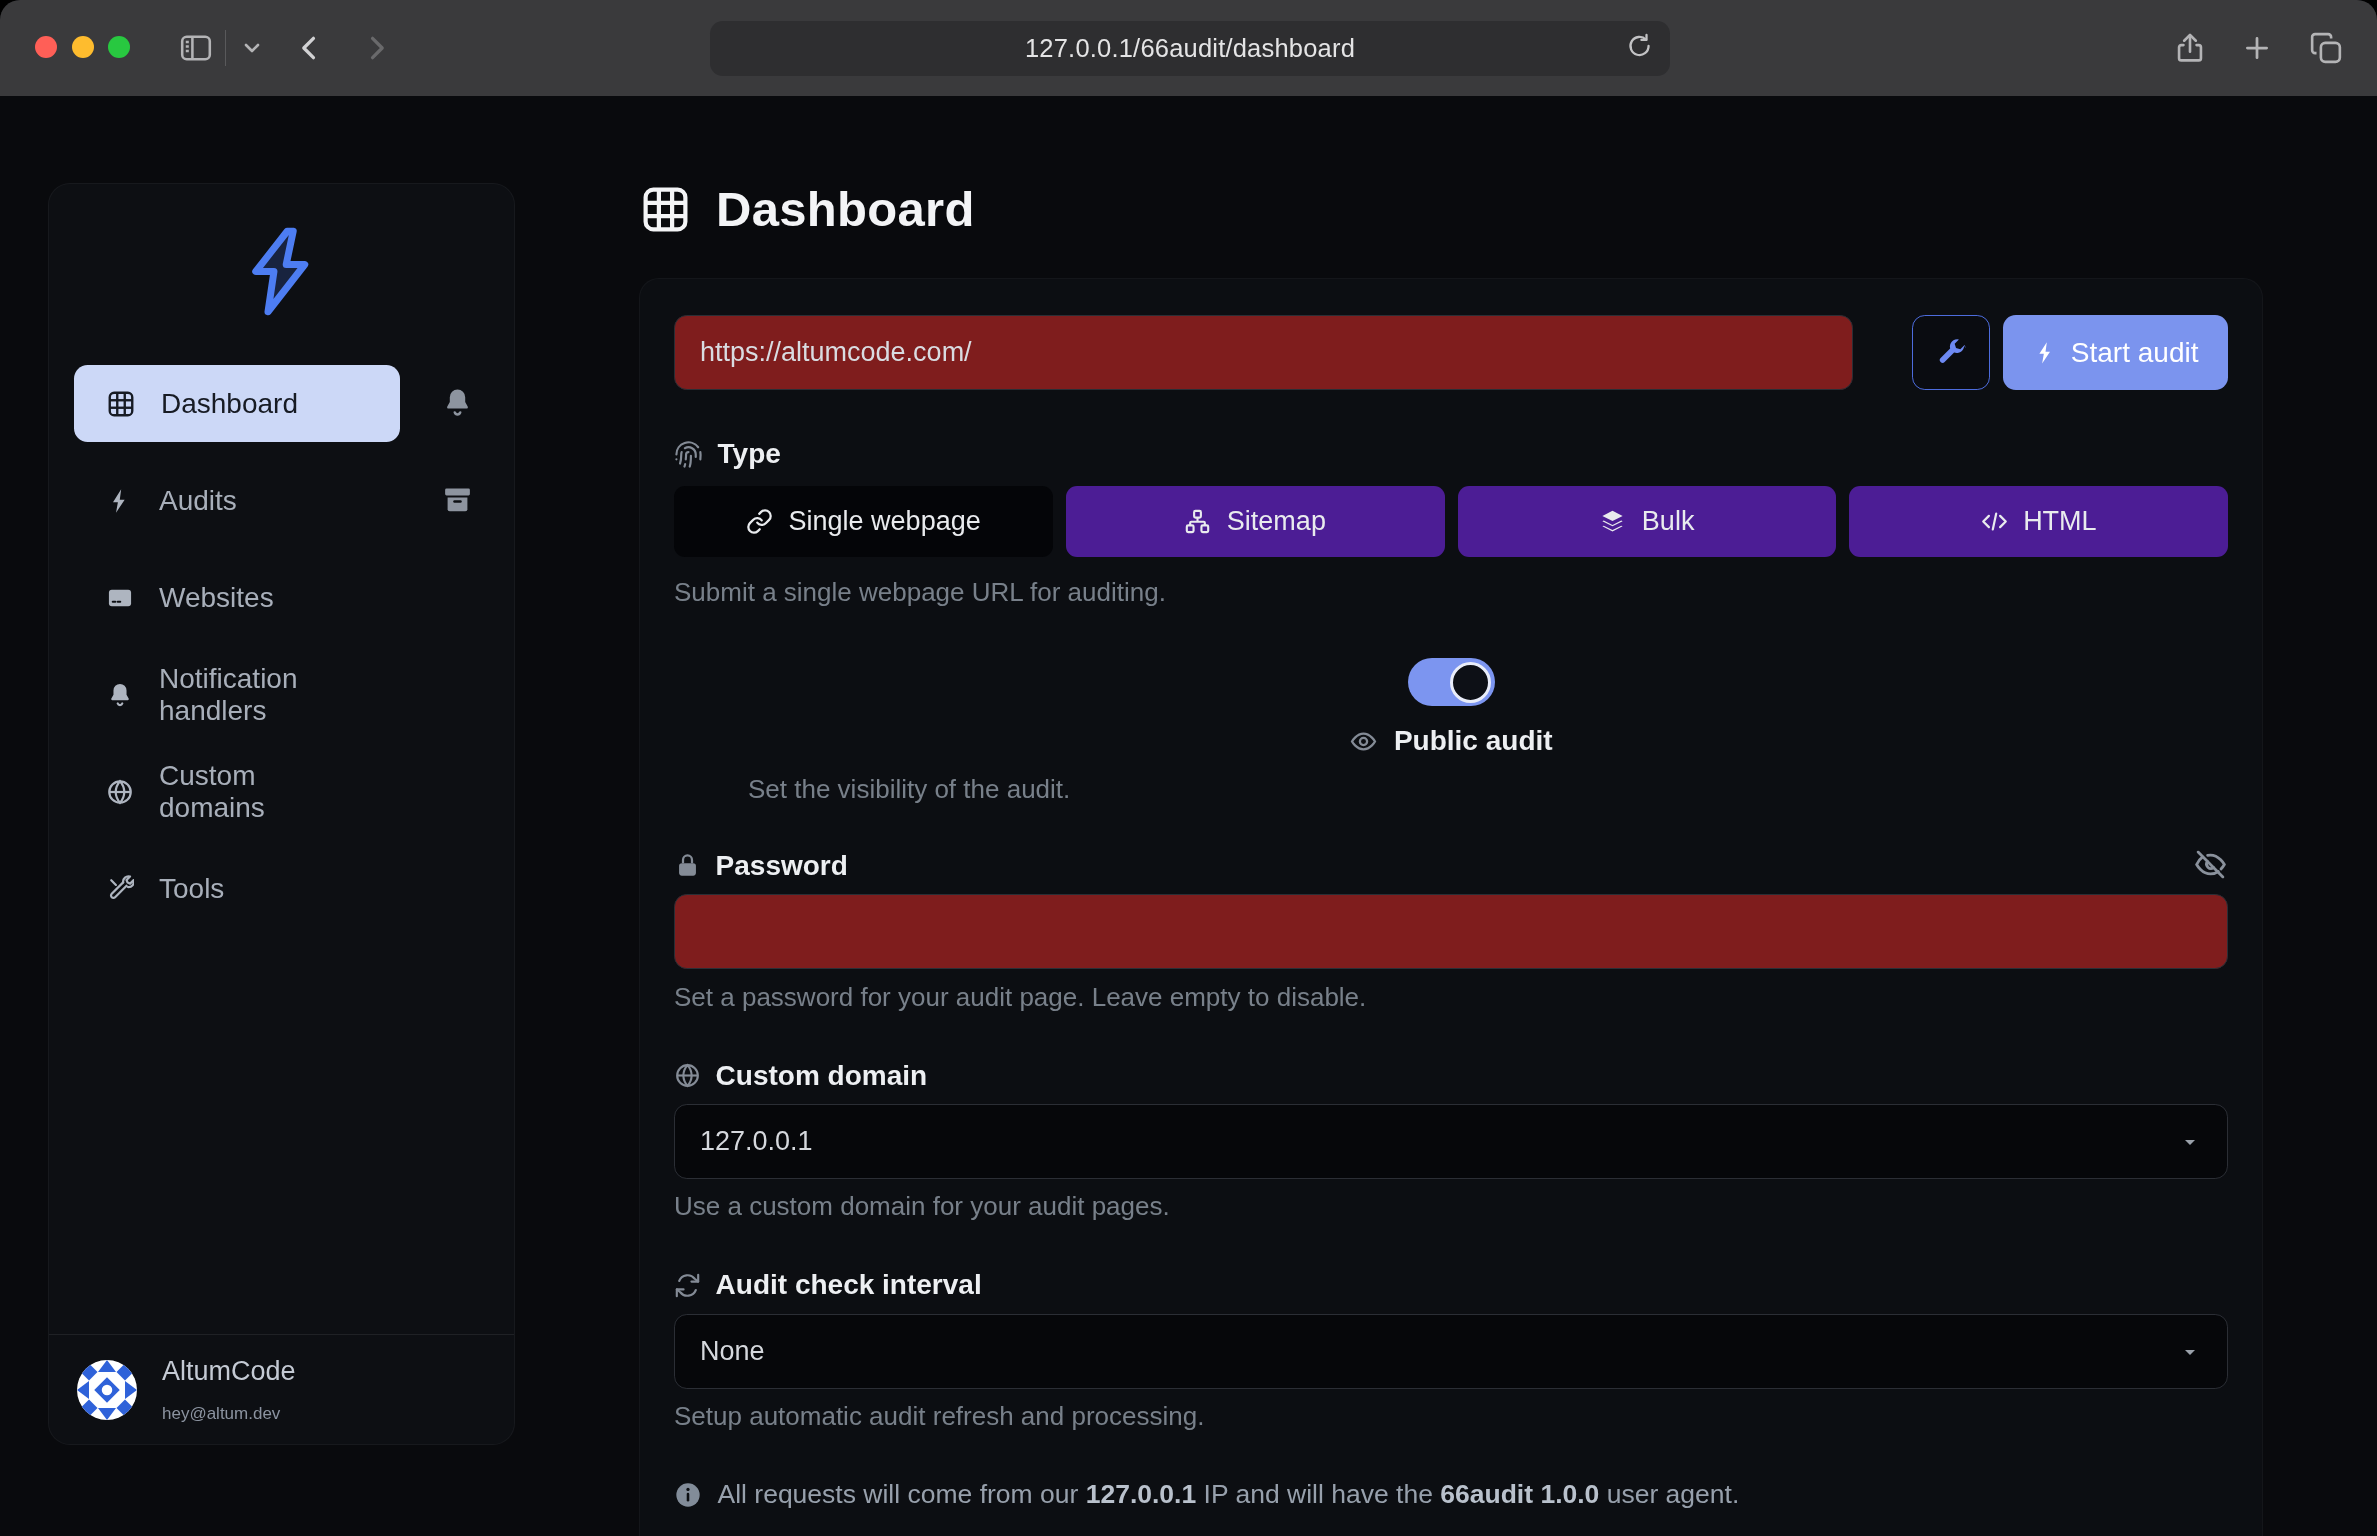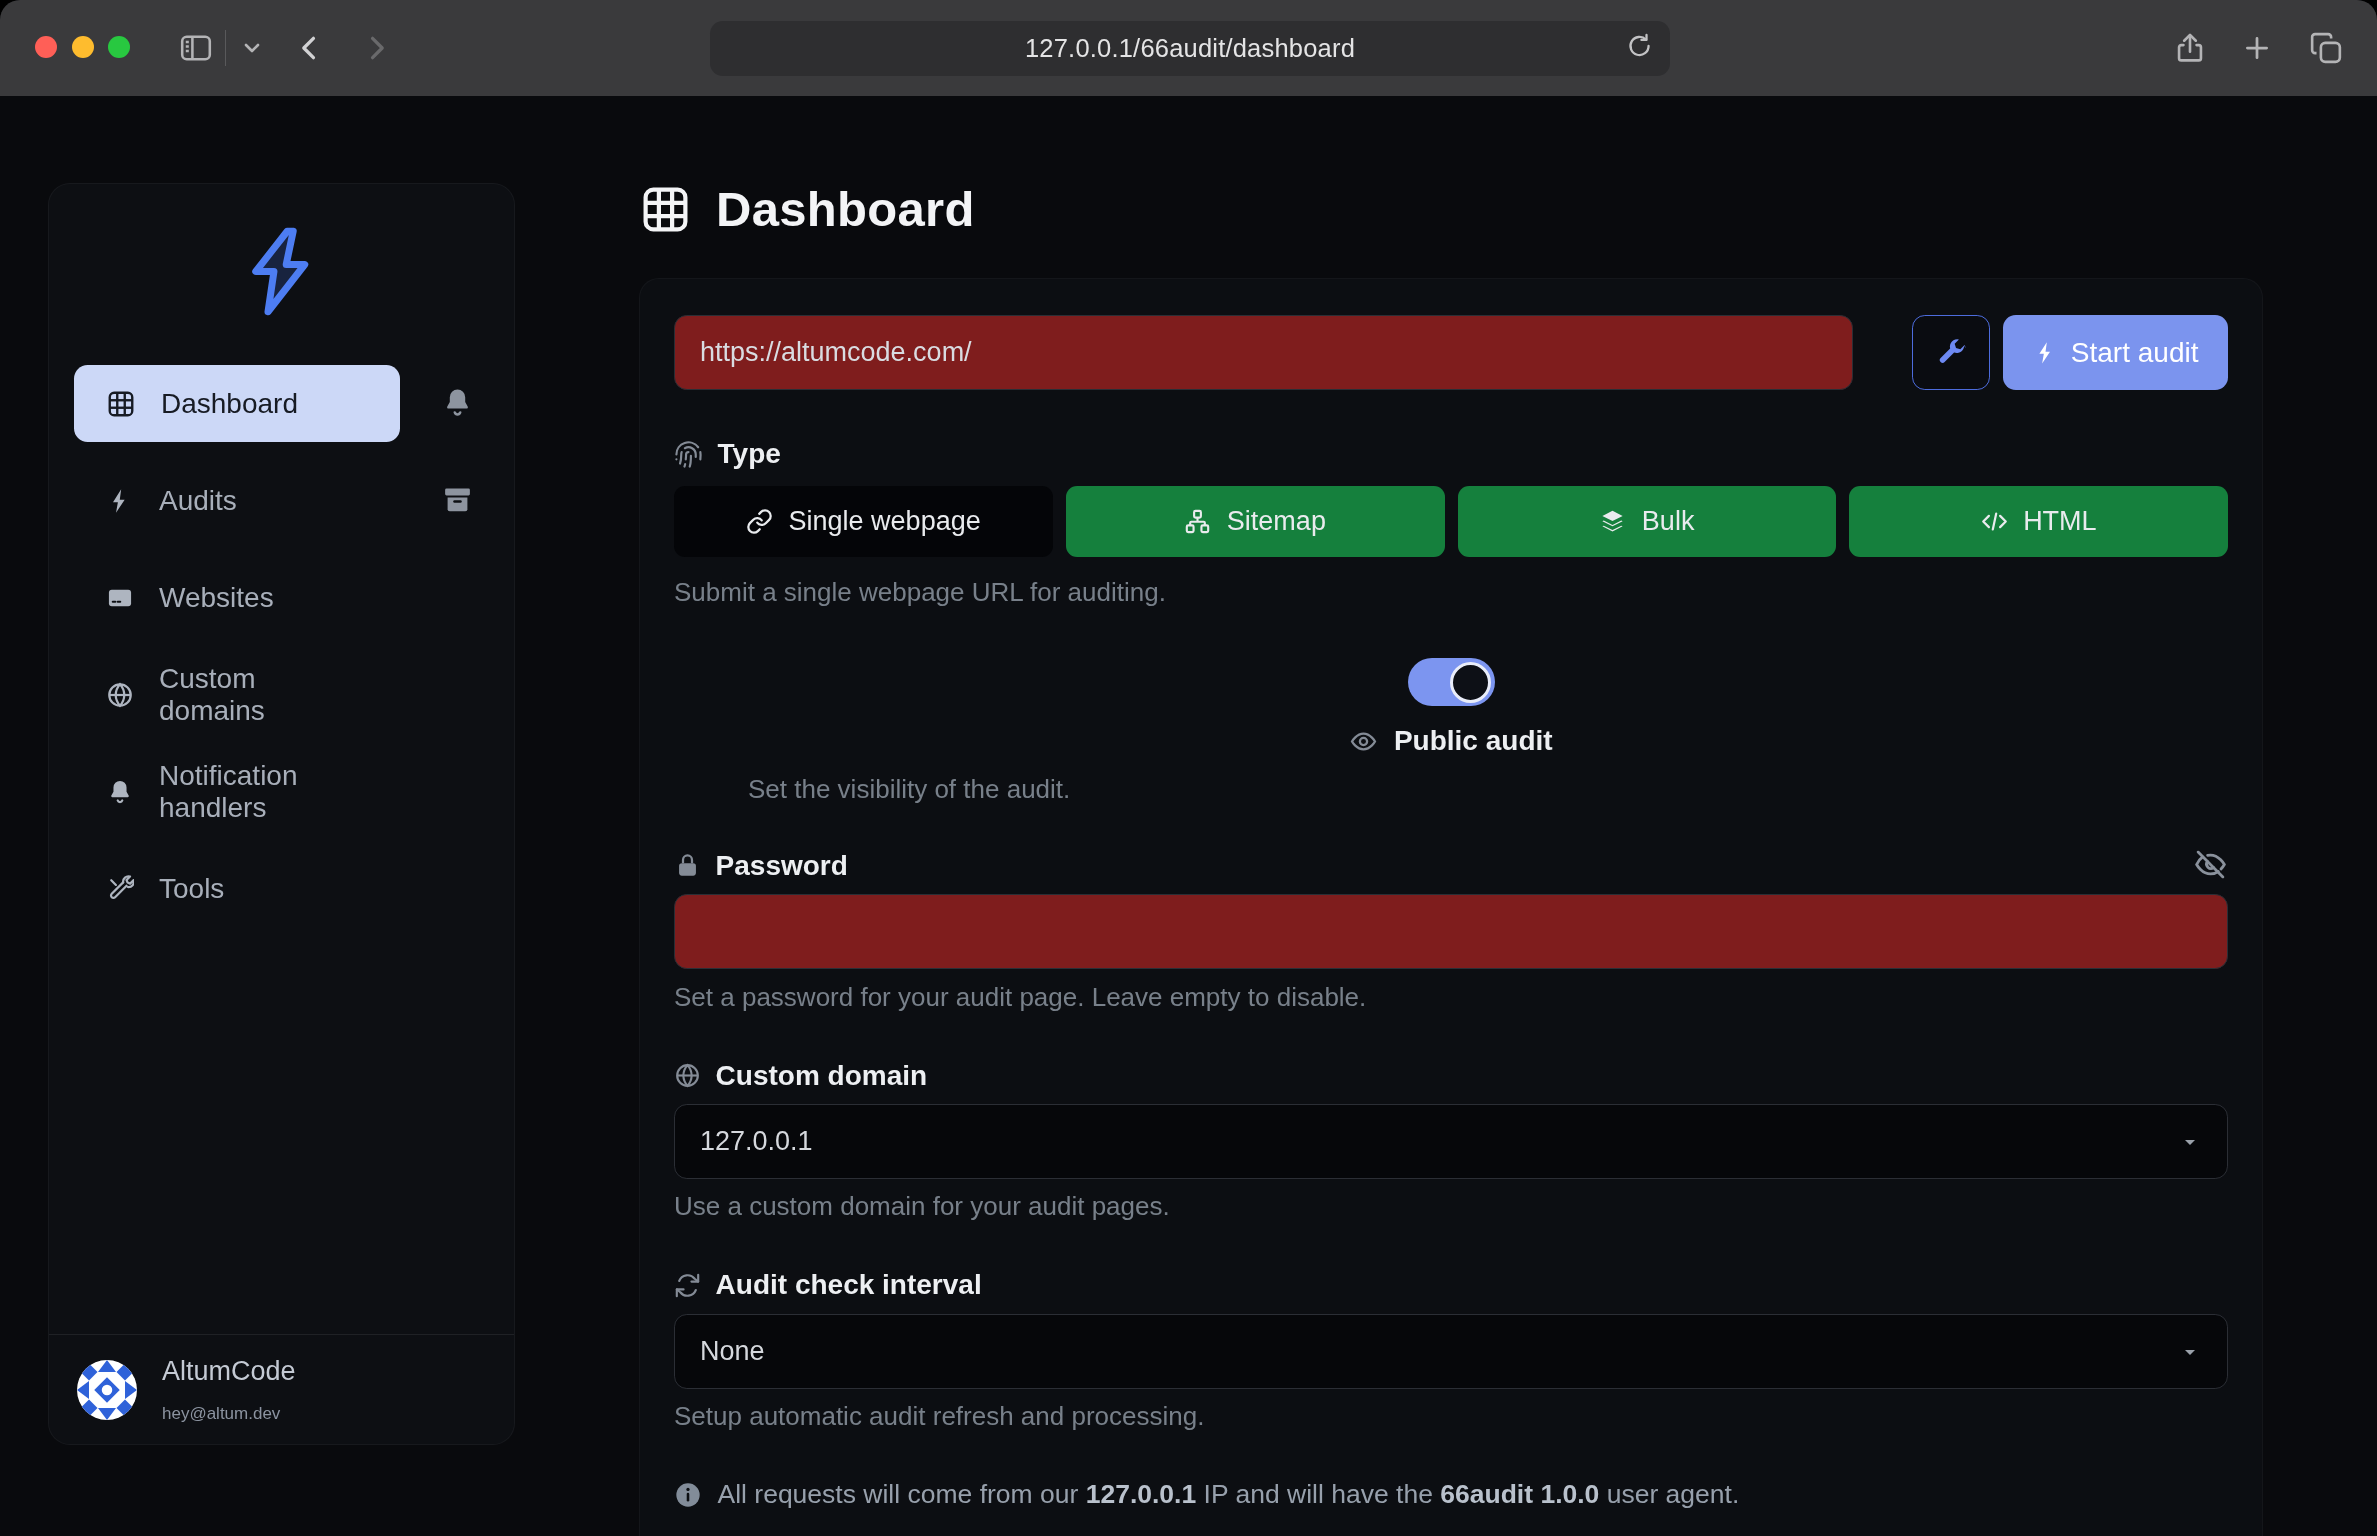"Sitemap" .type-btn { background: #15803d -> #4c1d95 }
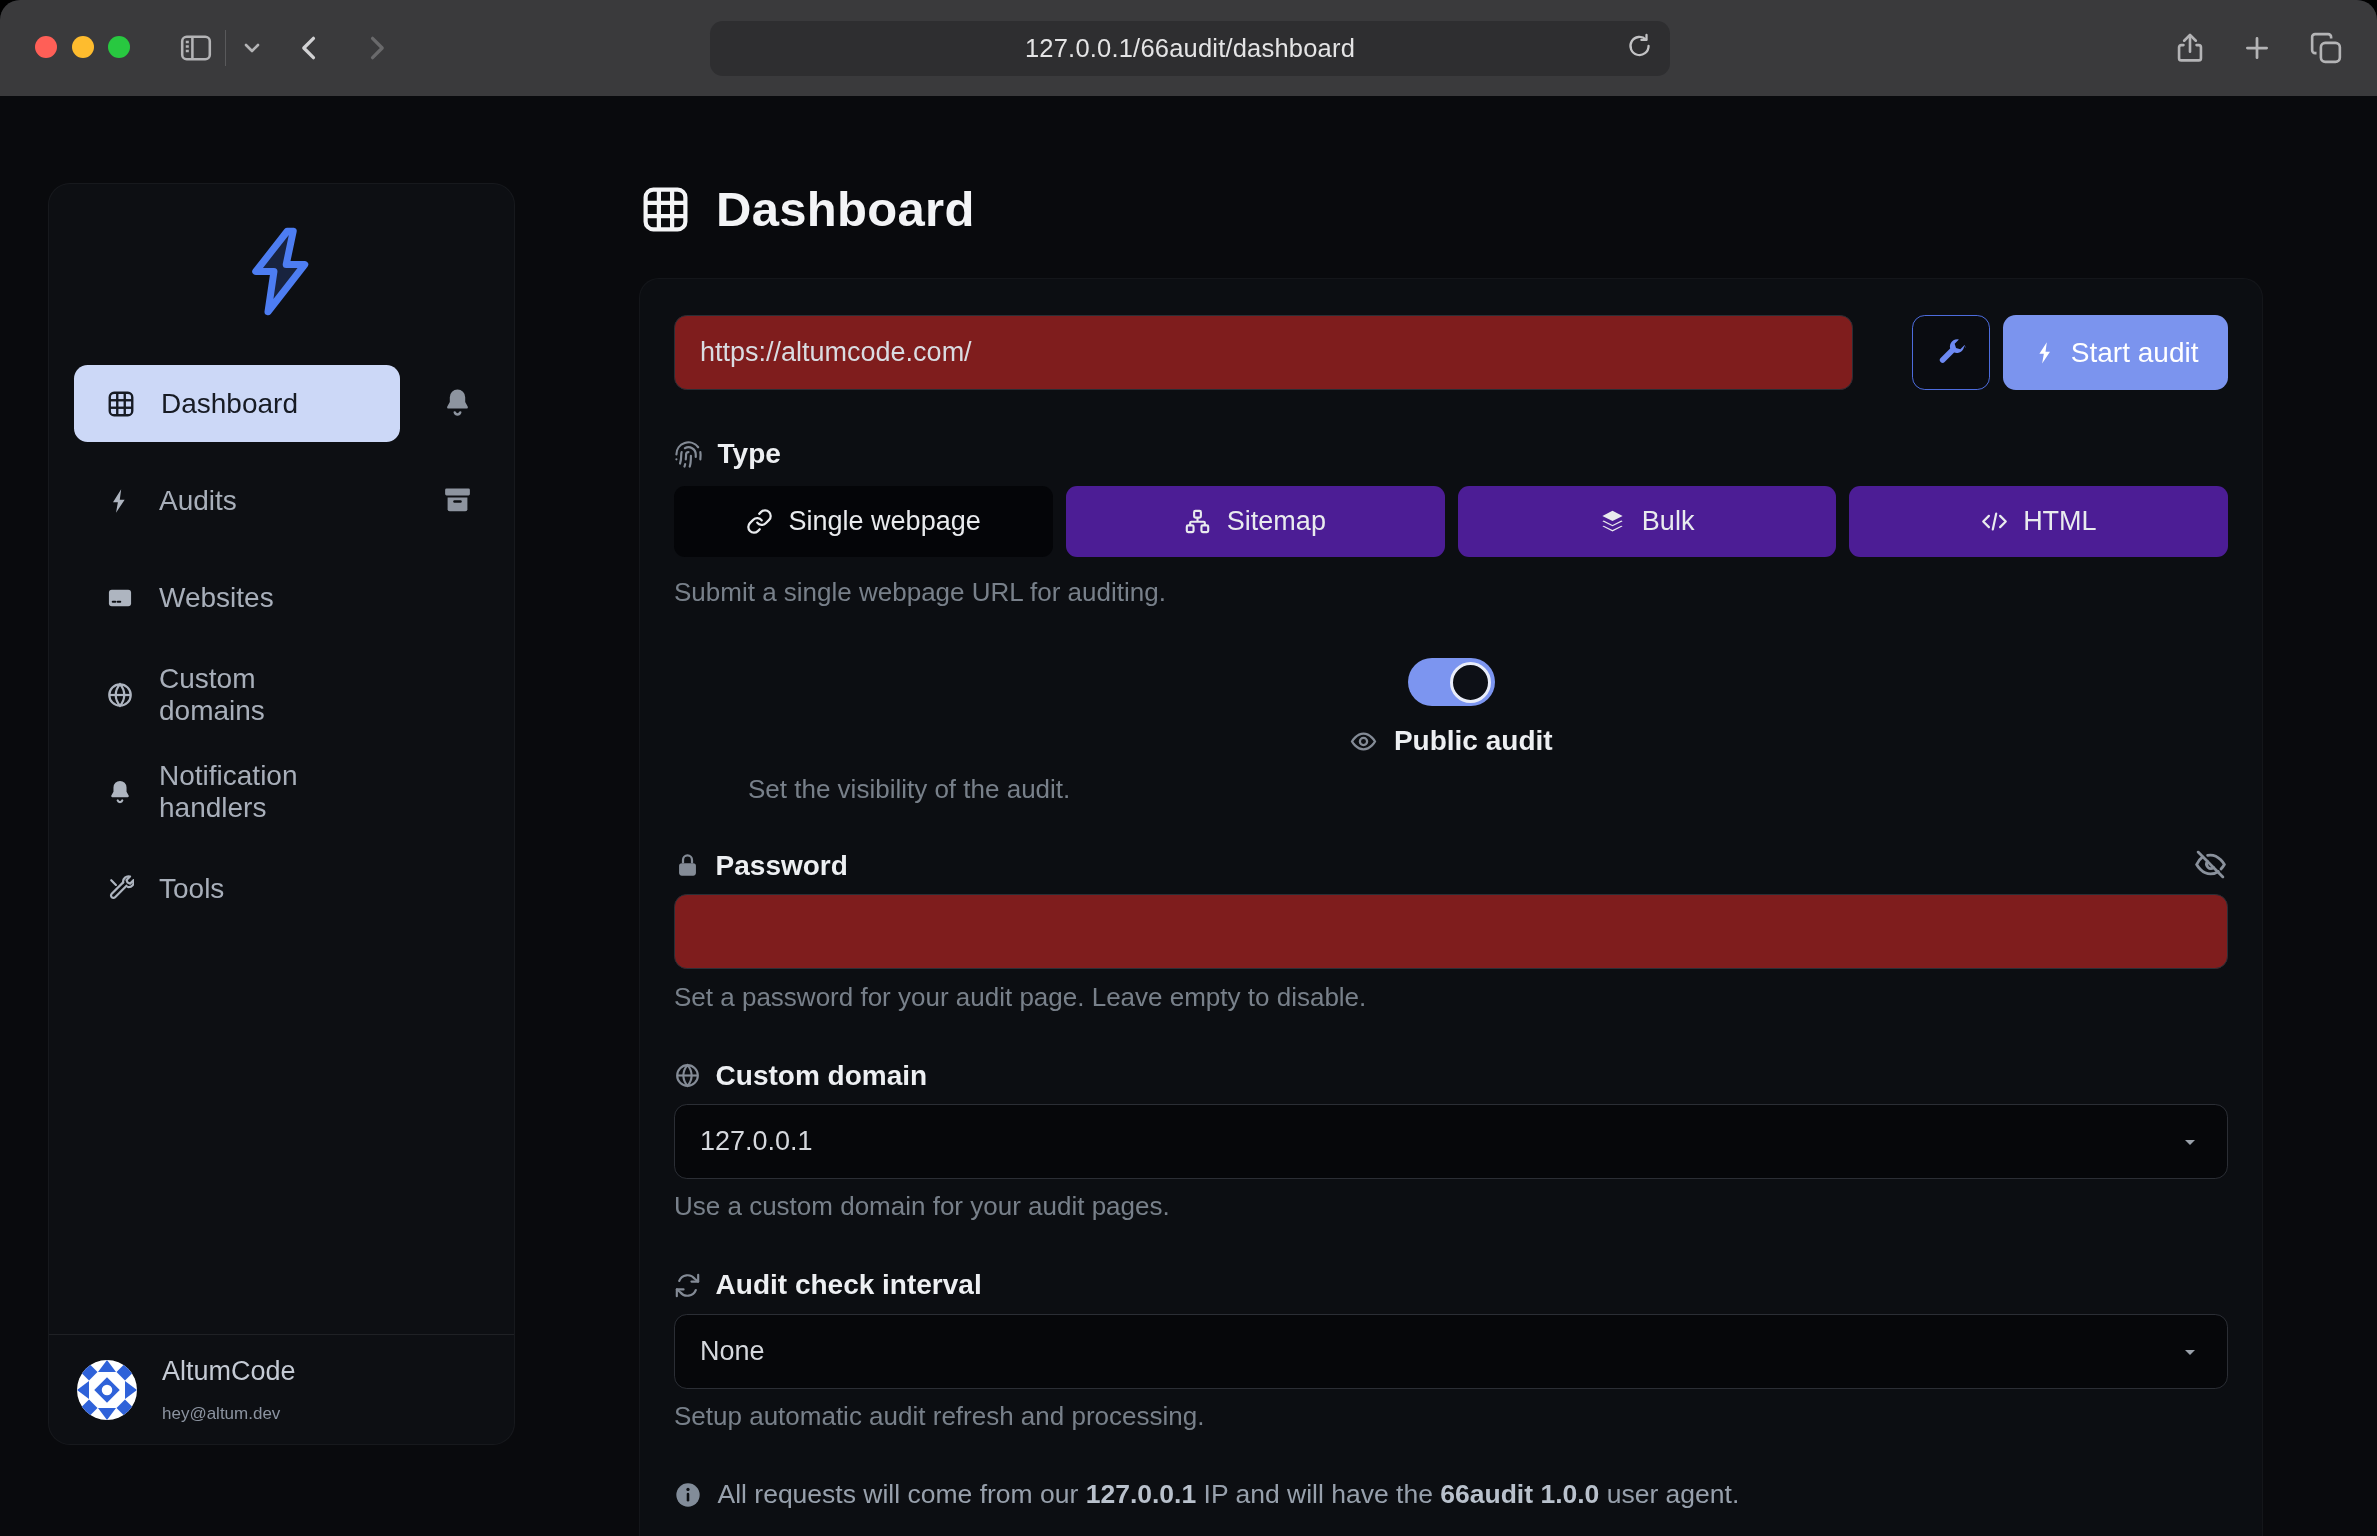"Custom domains" div.nav-row { order: before "Notification handlers" -> after "Notification handlers" }
